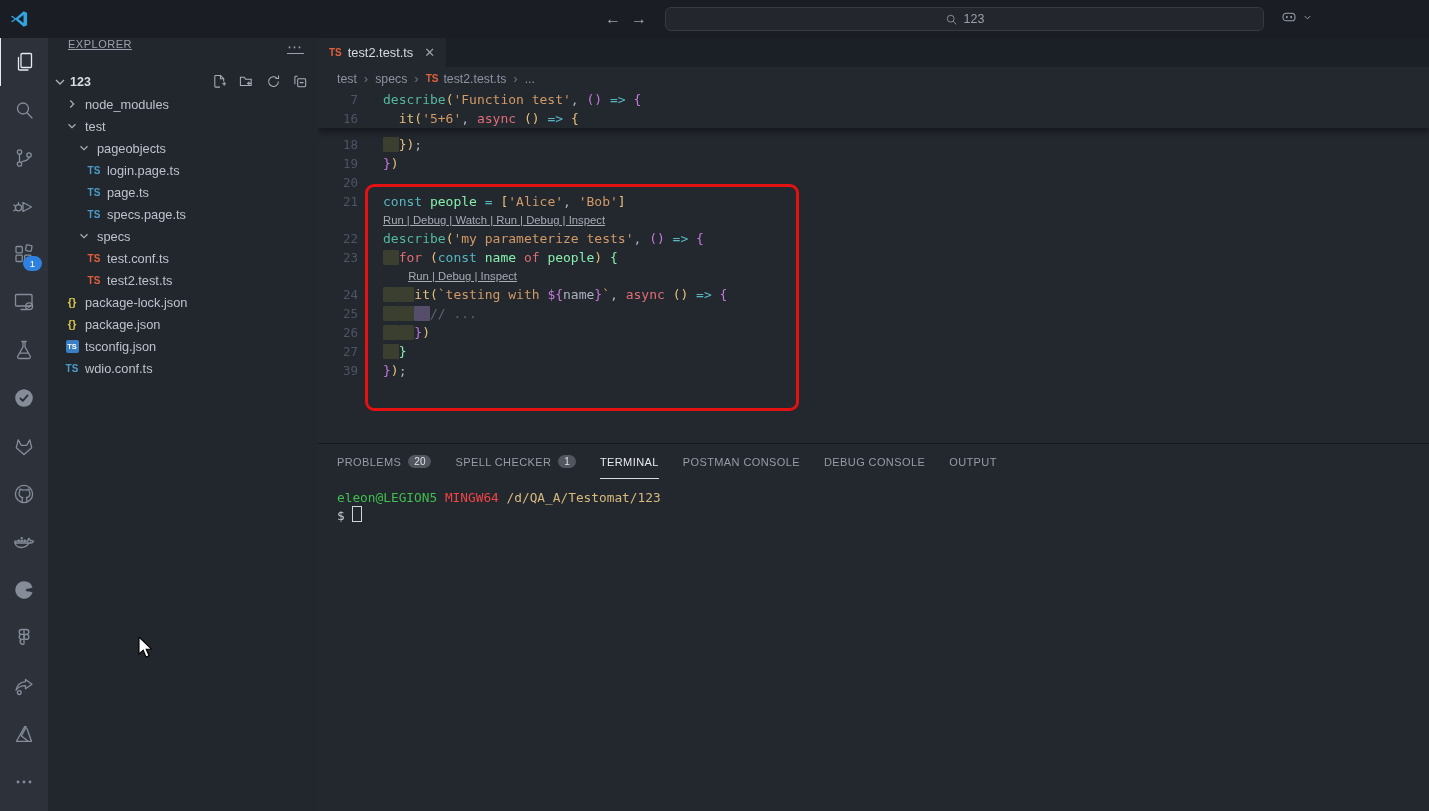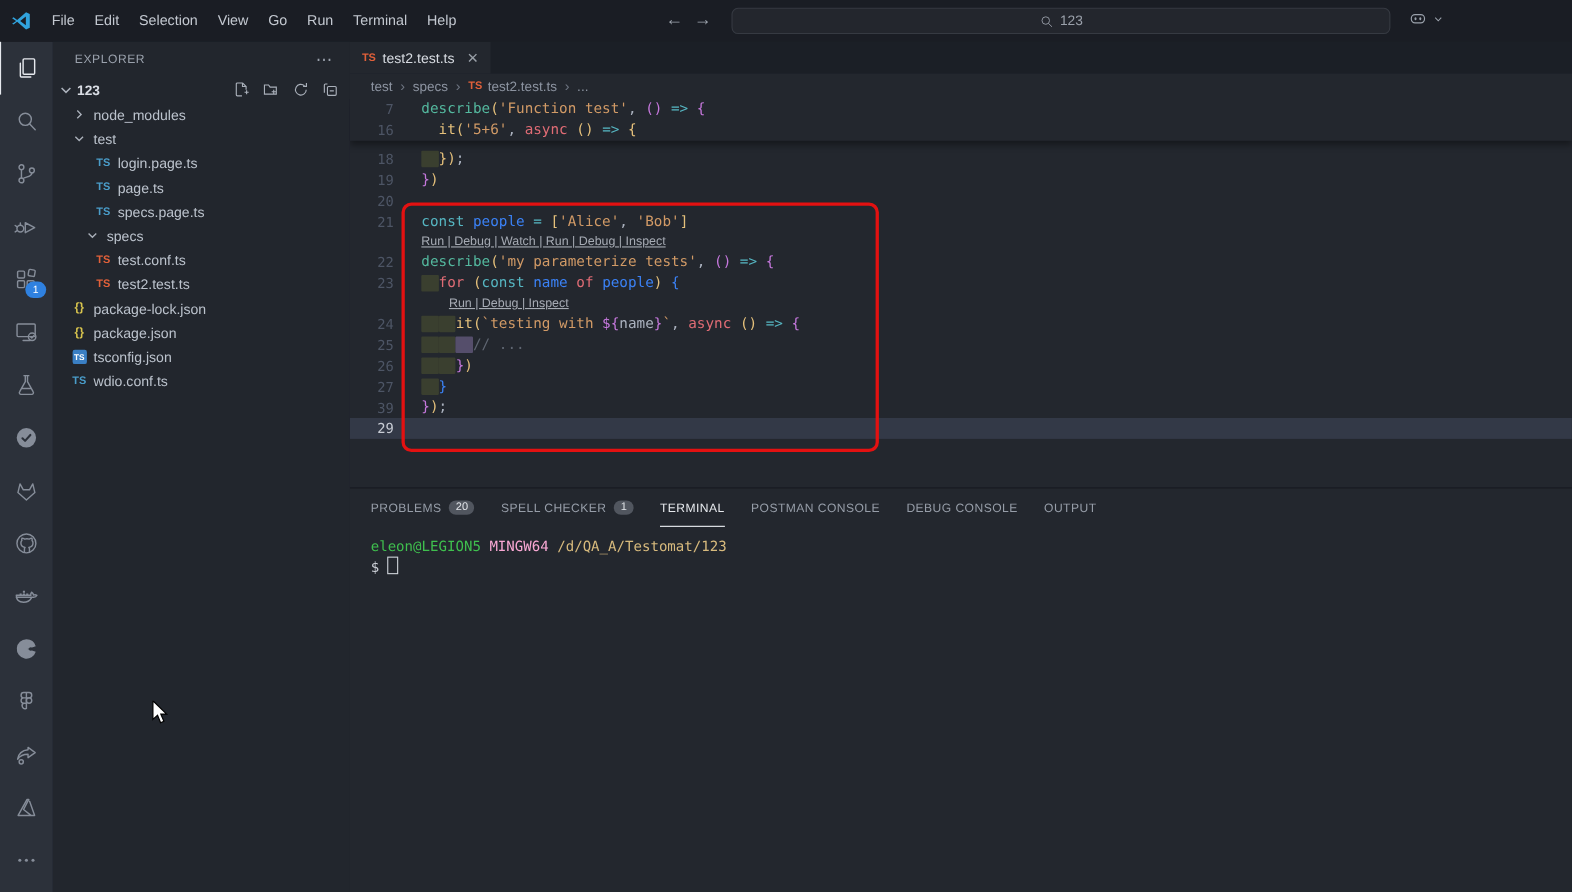"File" div.menubar { html: <div> <div>File</div> <div>Edit</div> <div>Selection</div> <div>View</div> <div>Go</div> <div>Run</div> <div>Terminal</div> <div>Help</div> </div> -> none }
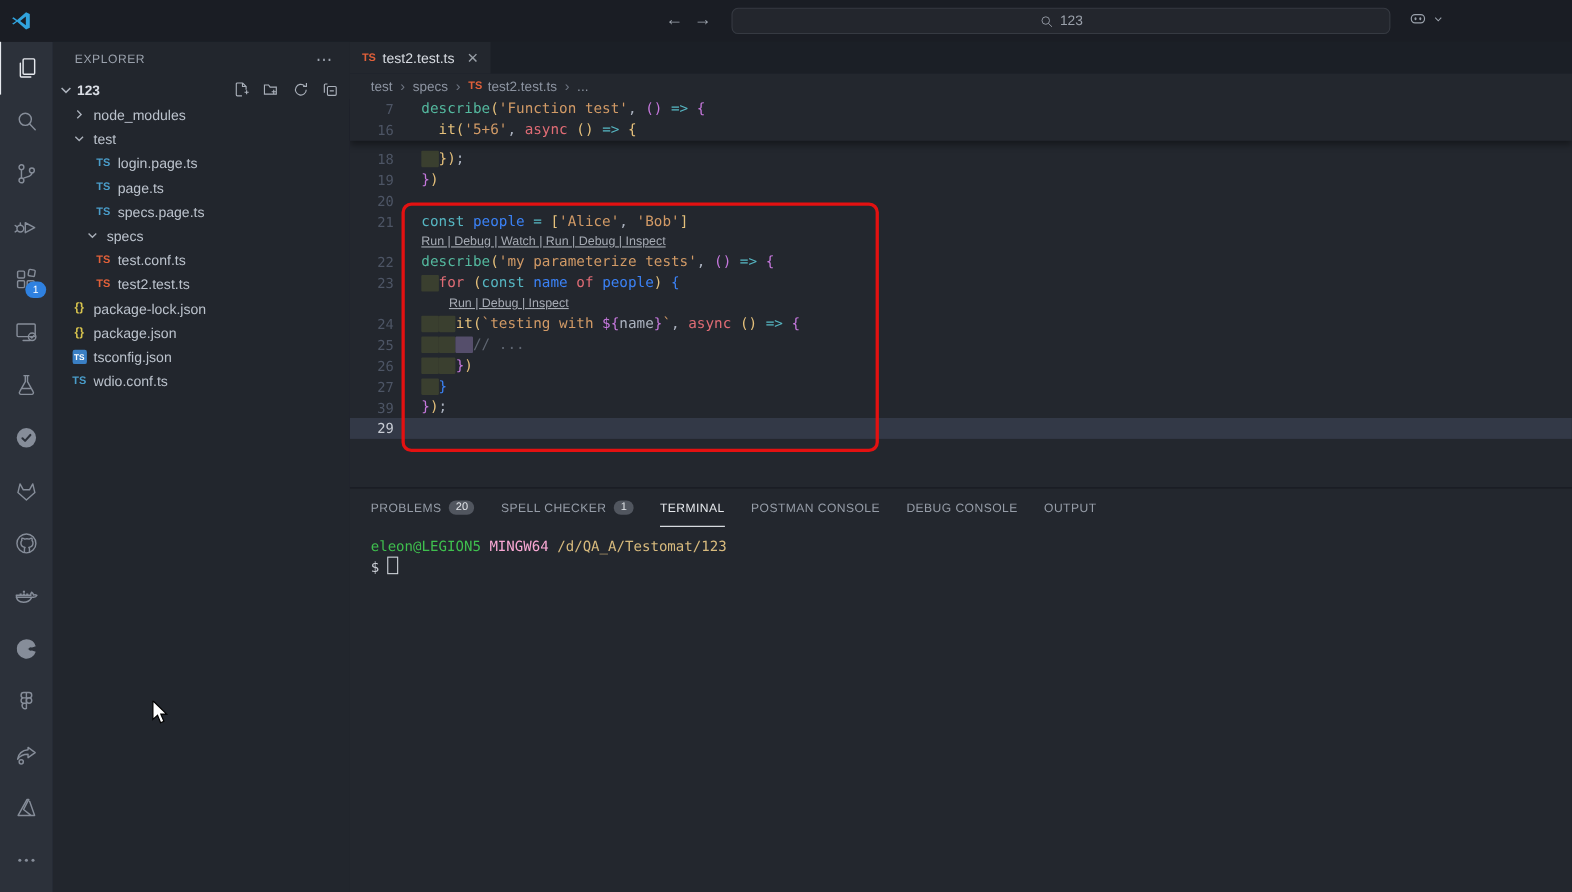"EXPLORER" .sb-header { align-items: center -> flex-start; text-decoration: none -> underline }
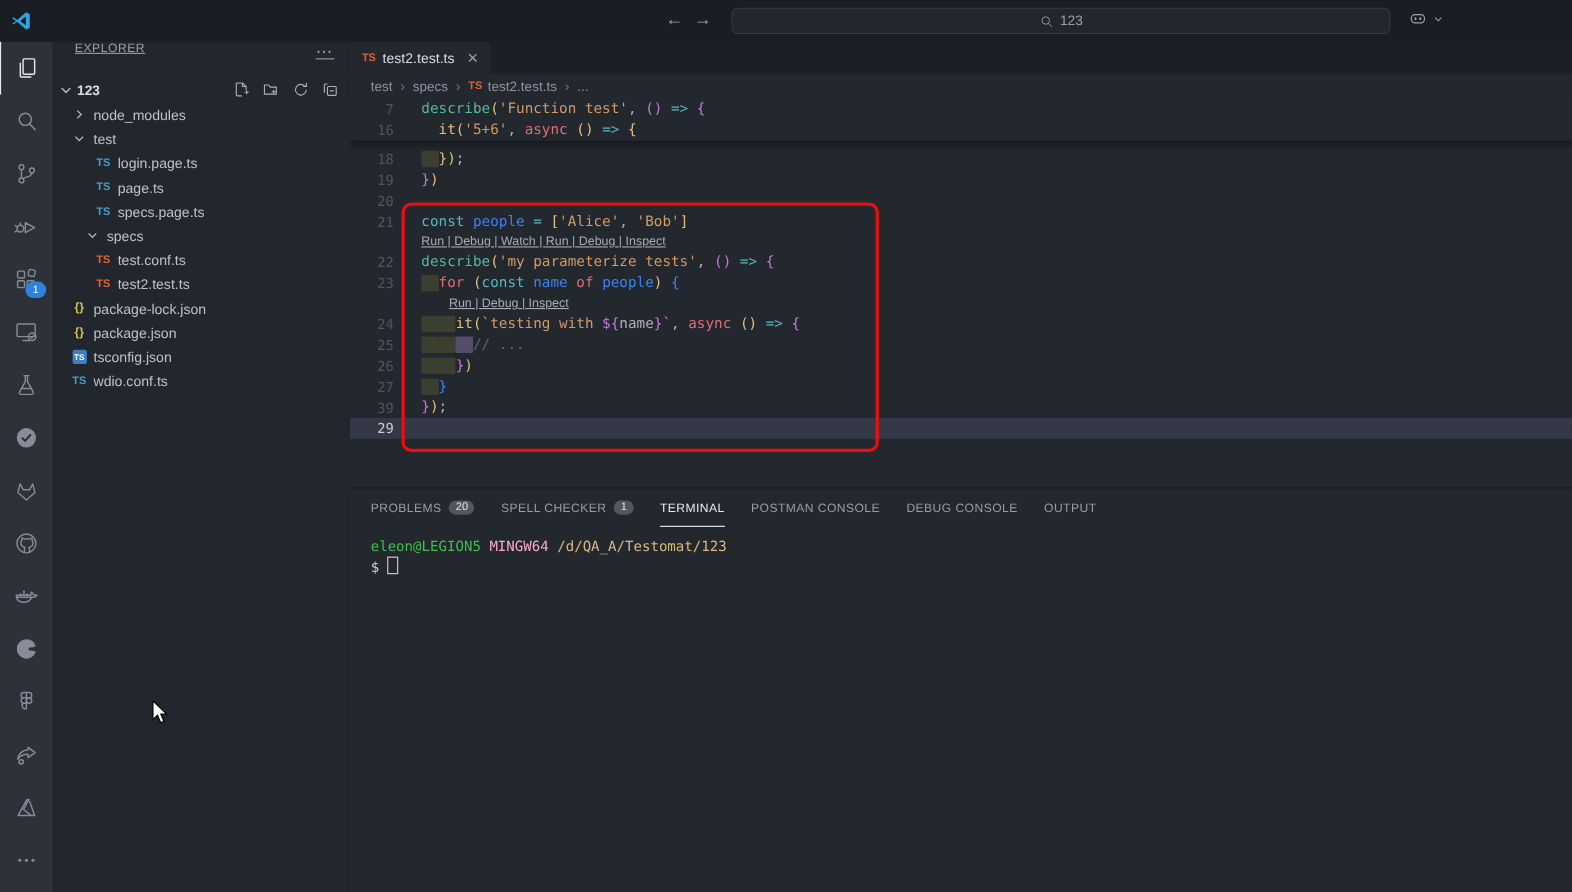"pageobjects" div.tree-row { html: none -> <div> <span> <svg> <path></path> </svg> </span> <span>pageobjects</span> </div> }
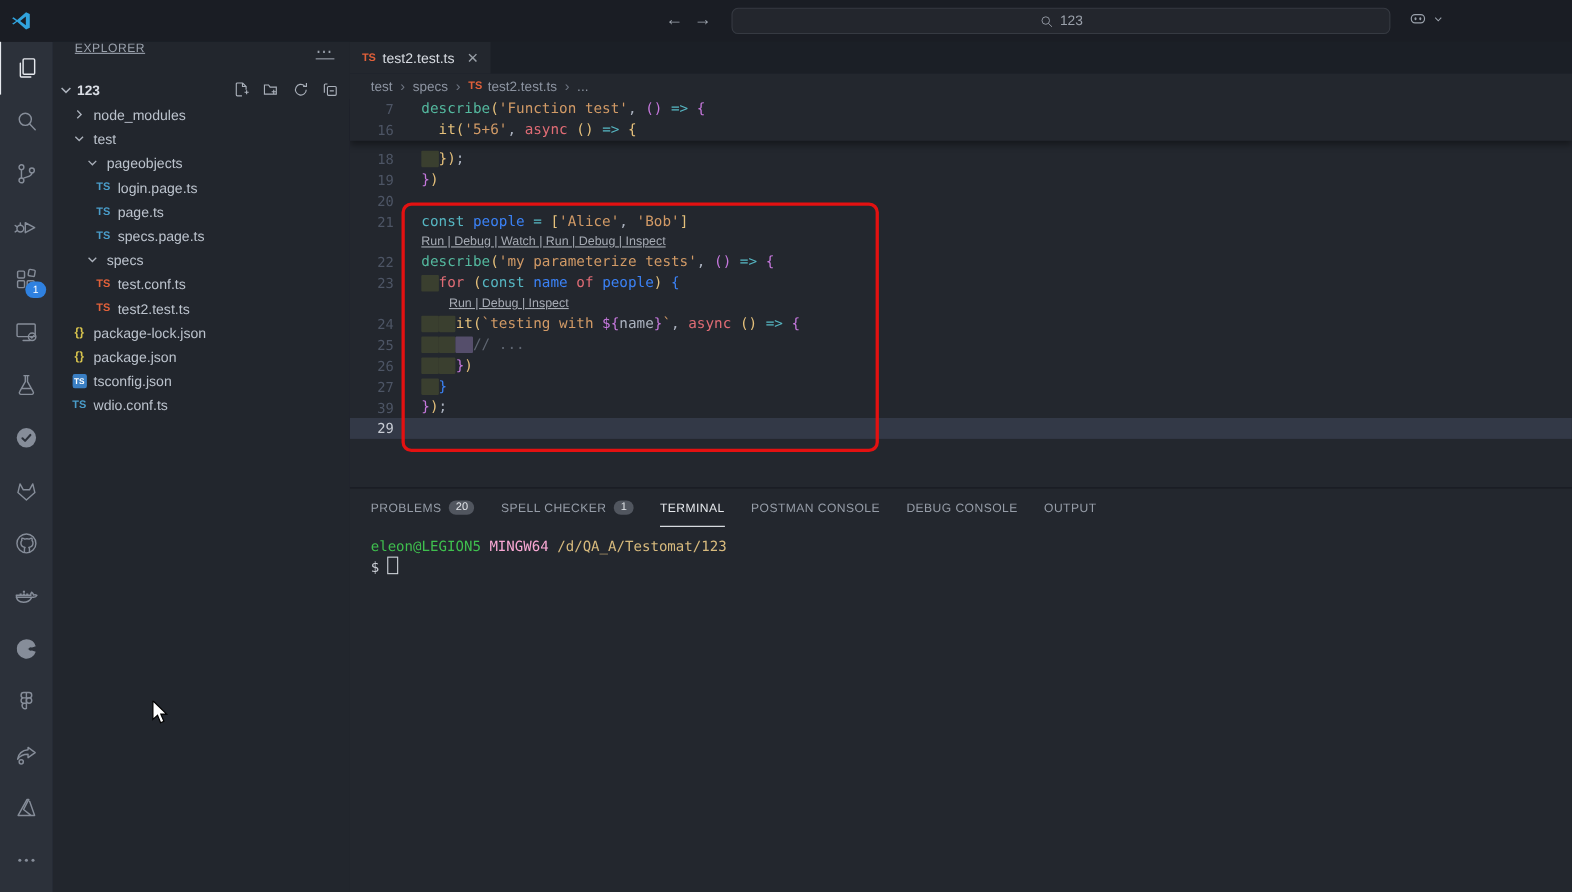"people" .tk-b { color: #3b82f6 -> #86efac }
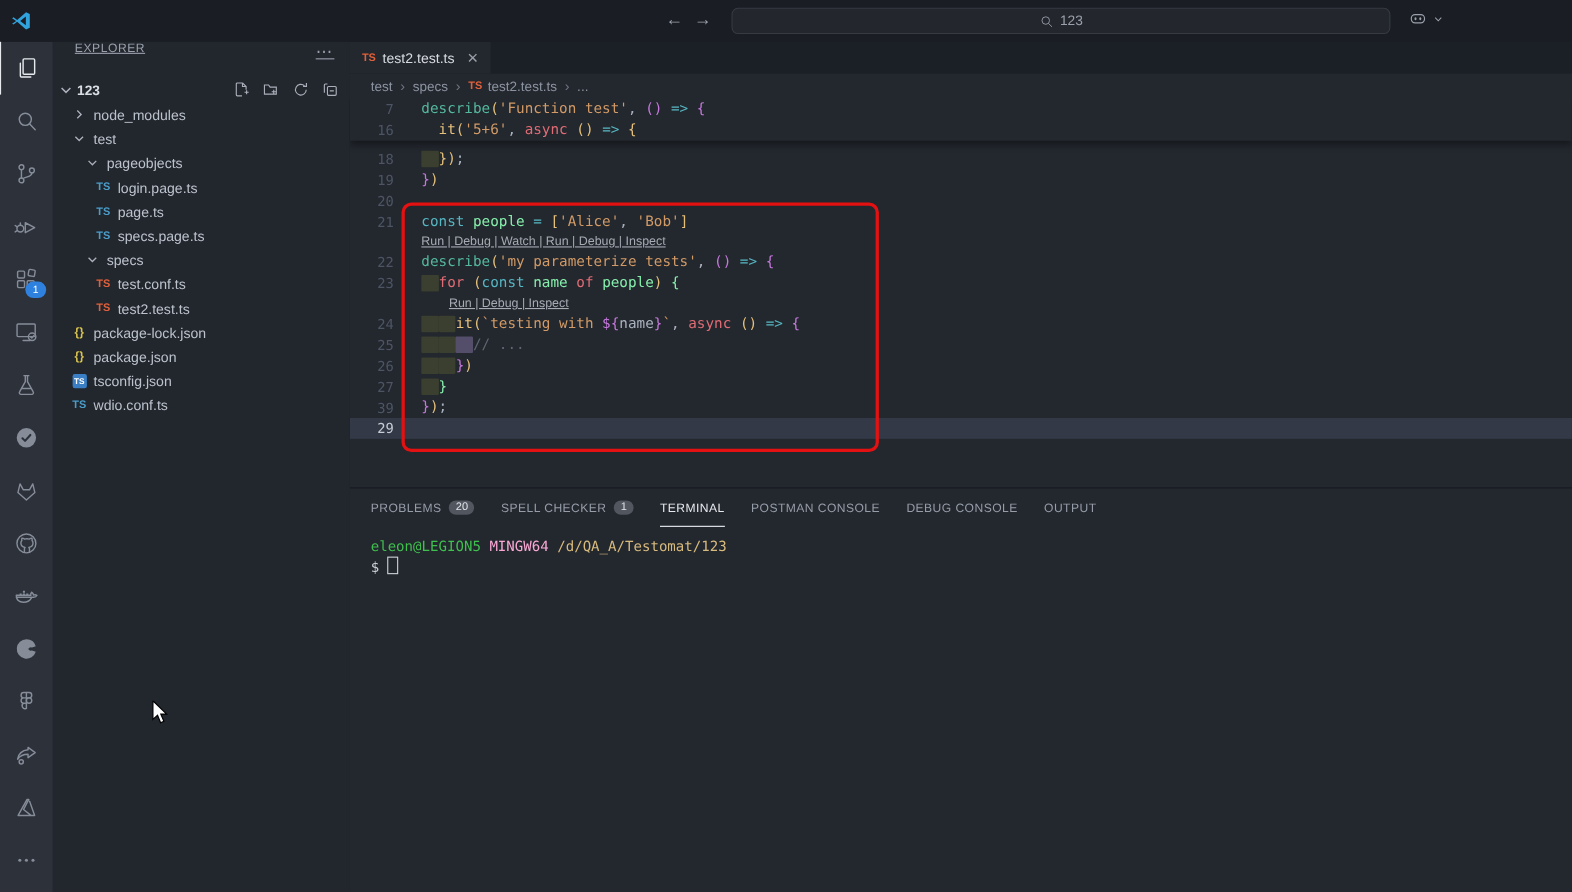"29" div.code-row { html: <div><span>29</span><span></span></div> -> none }
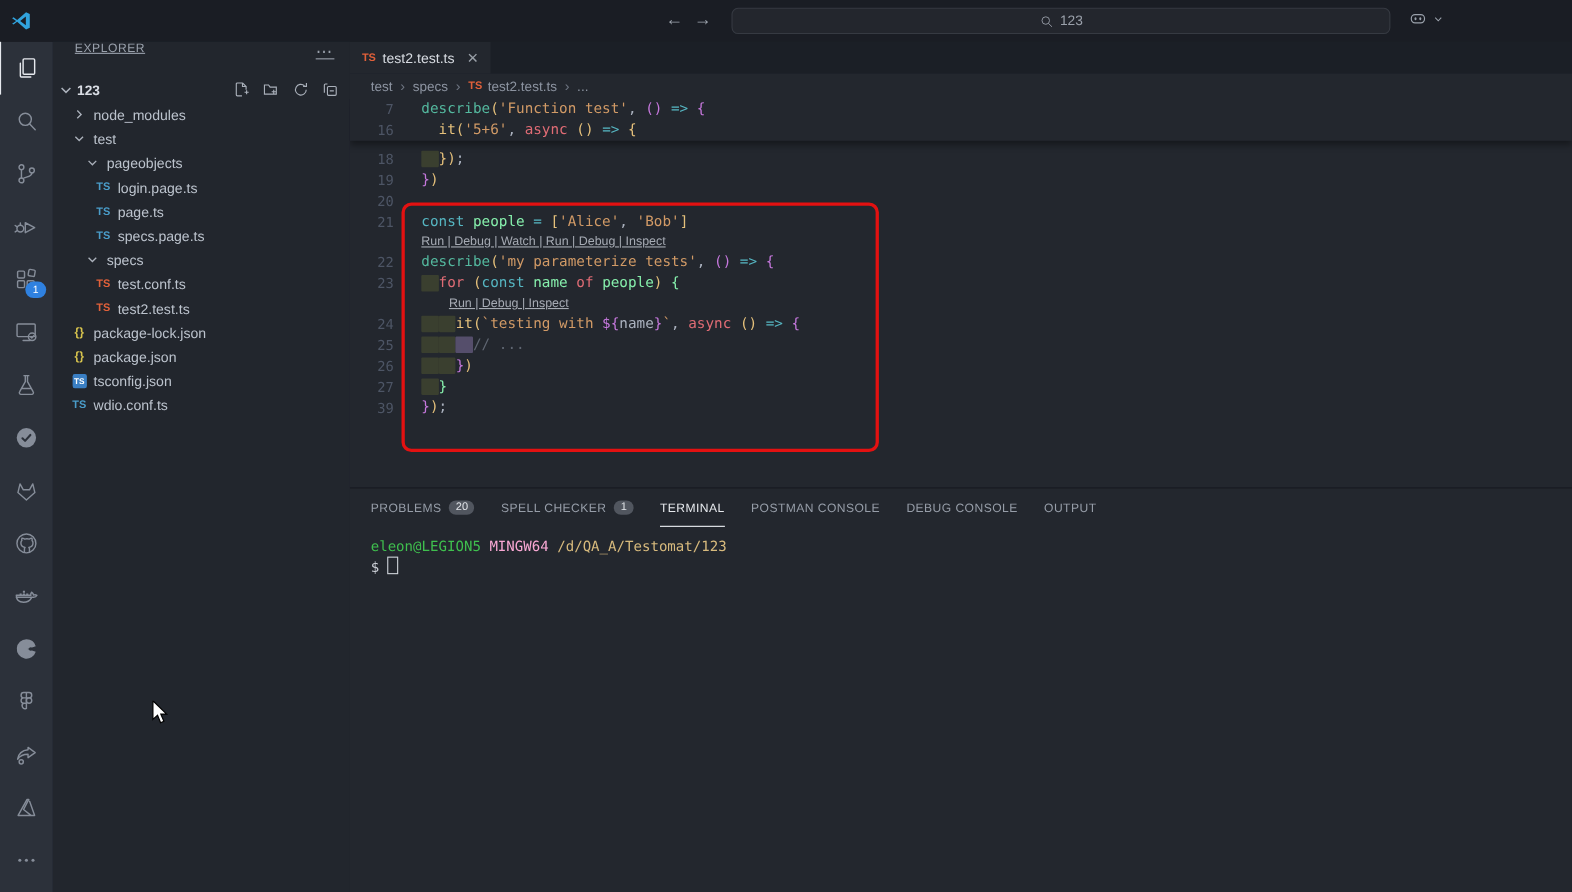"MINGW64" .tt-m { color: #f9a8d4 -> #ef4444 }
